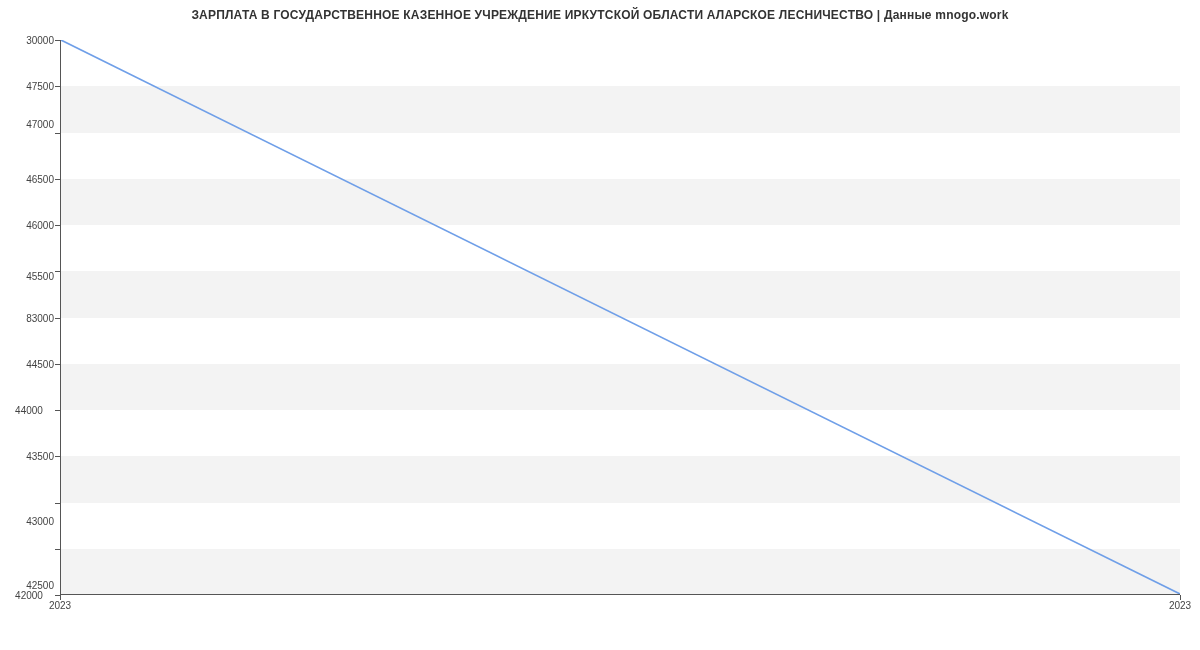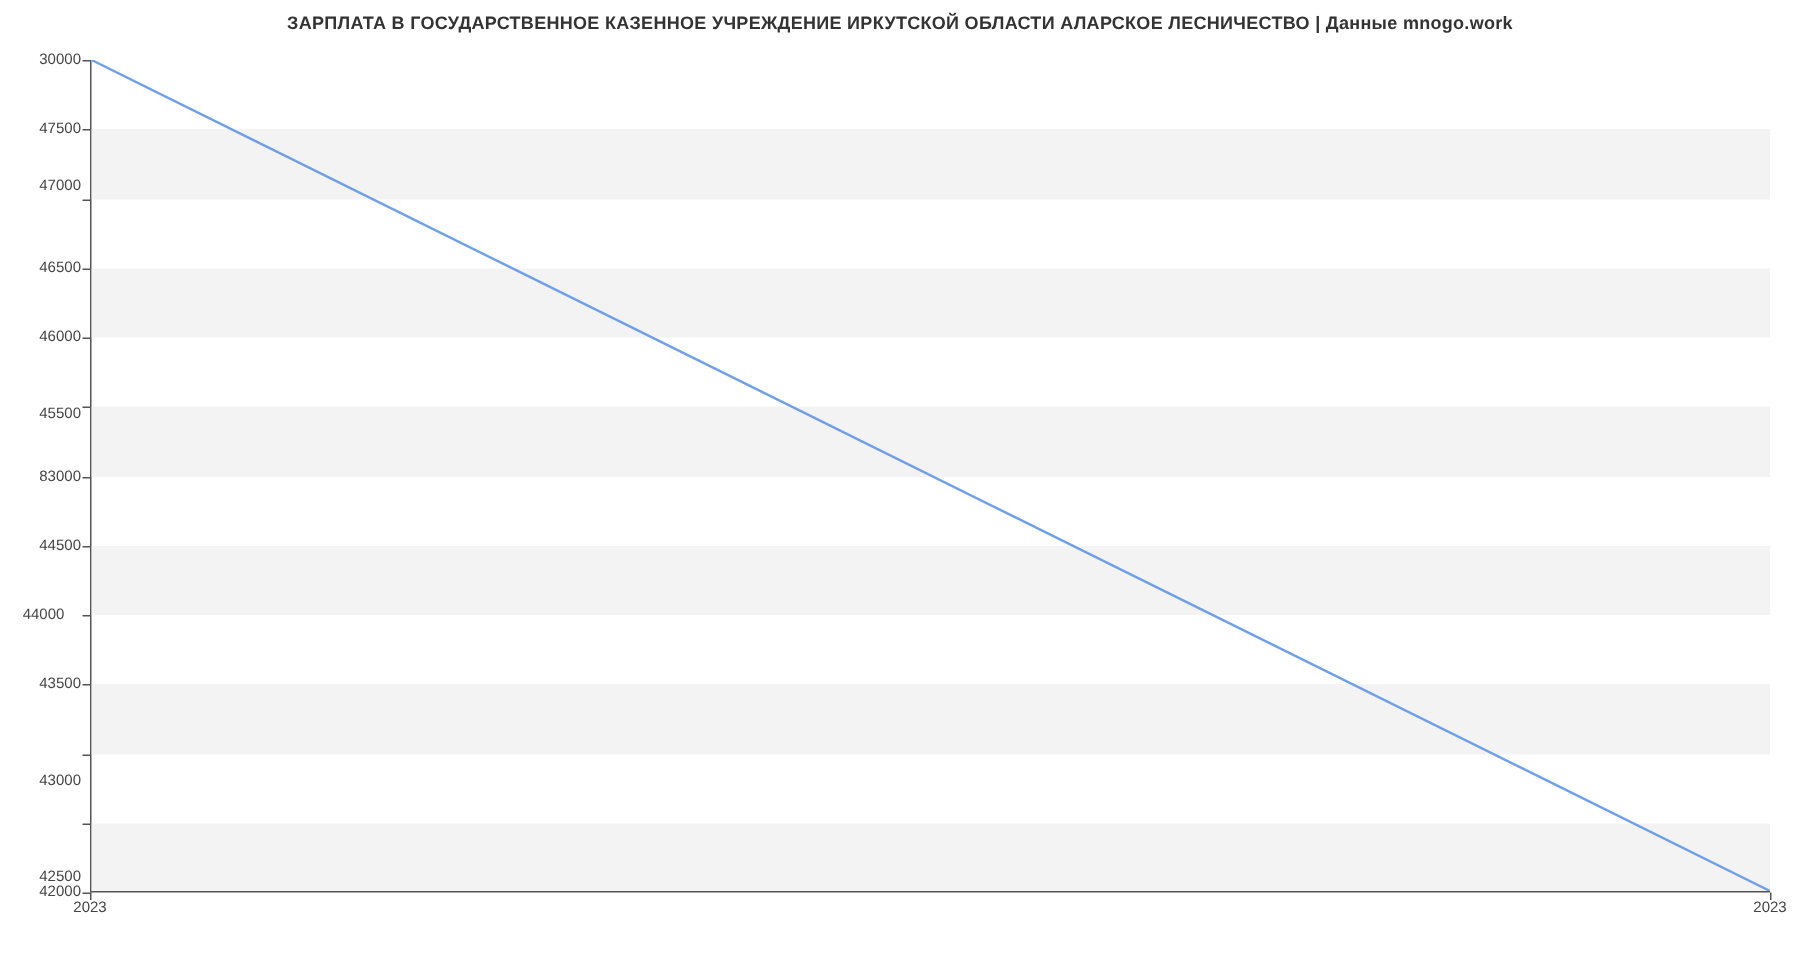"42000" div.y-tick-label { text-align: none -> center }
